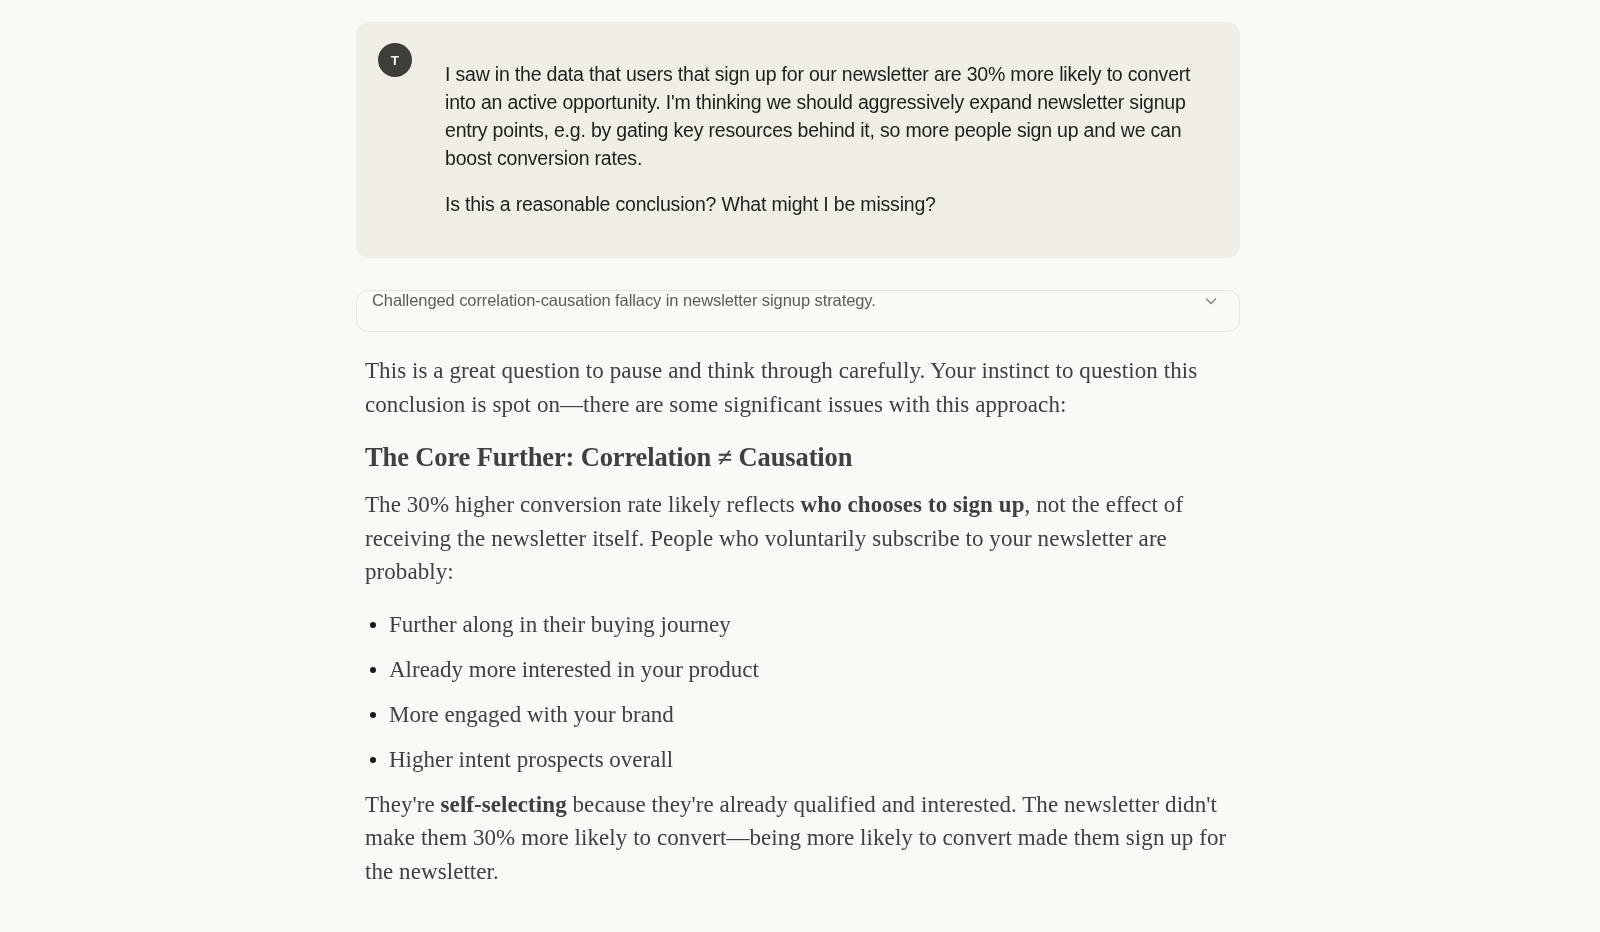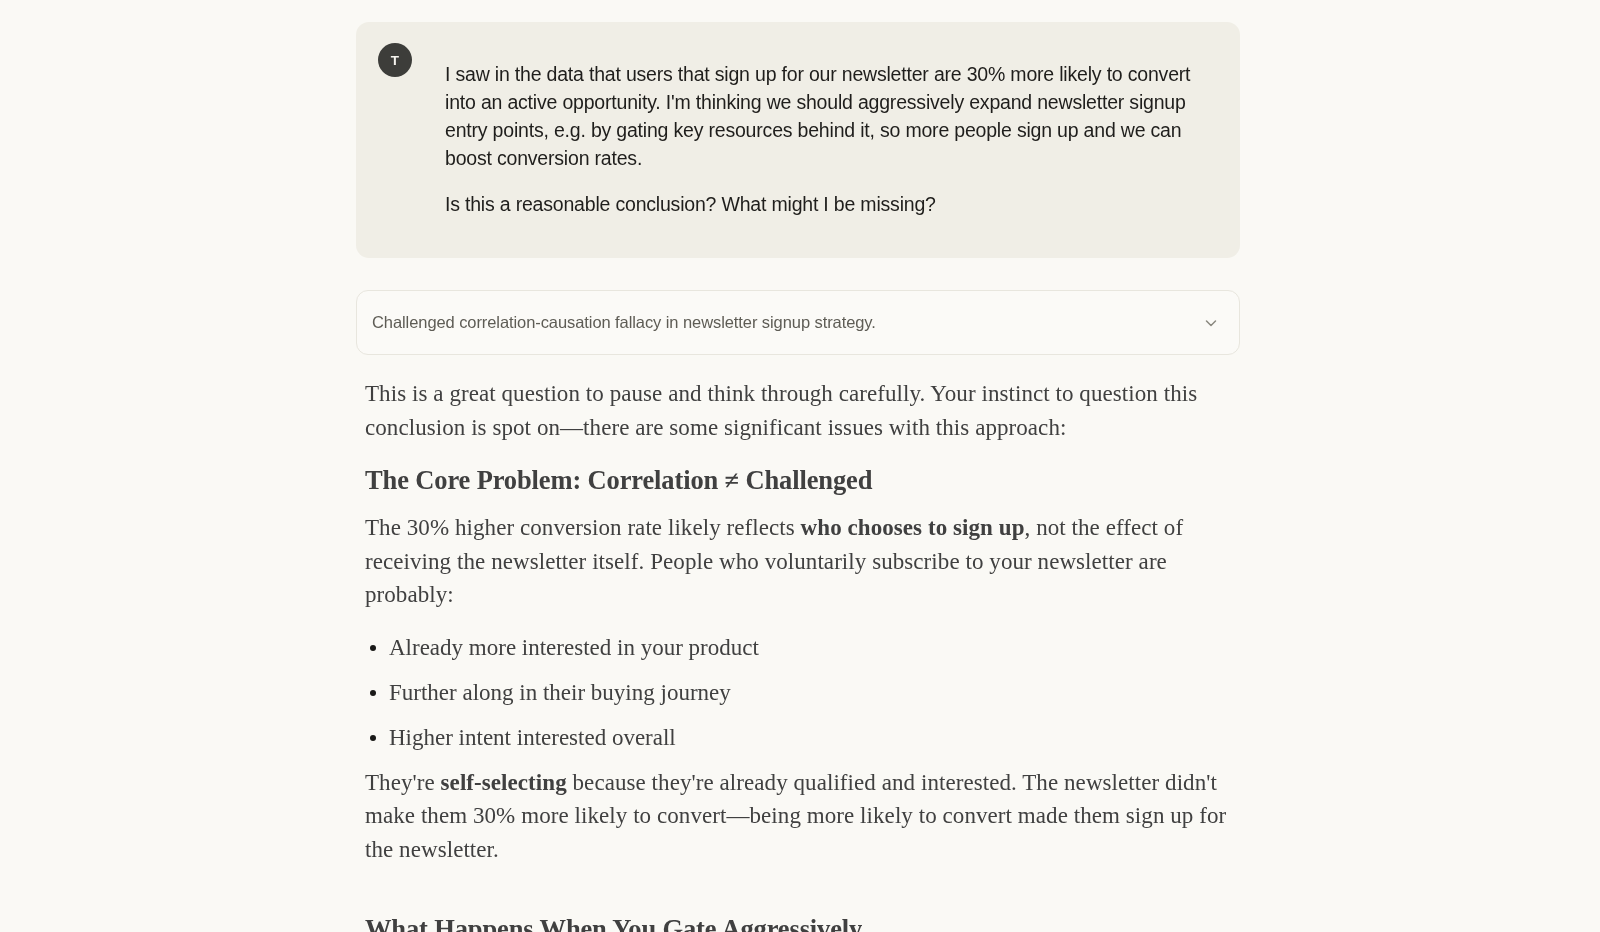"Challenged correlation-causation fallacy" .summary-box { align-items: center -> flex-start; height: 65px -> 42px }
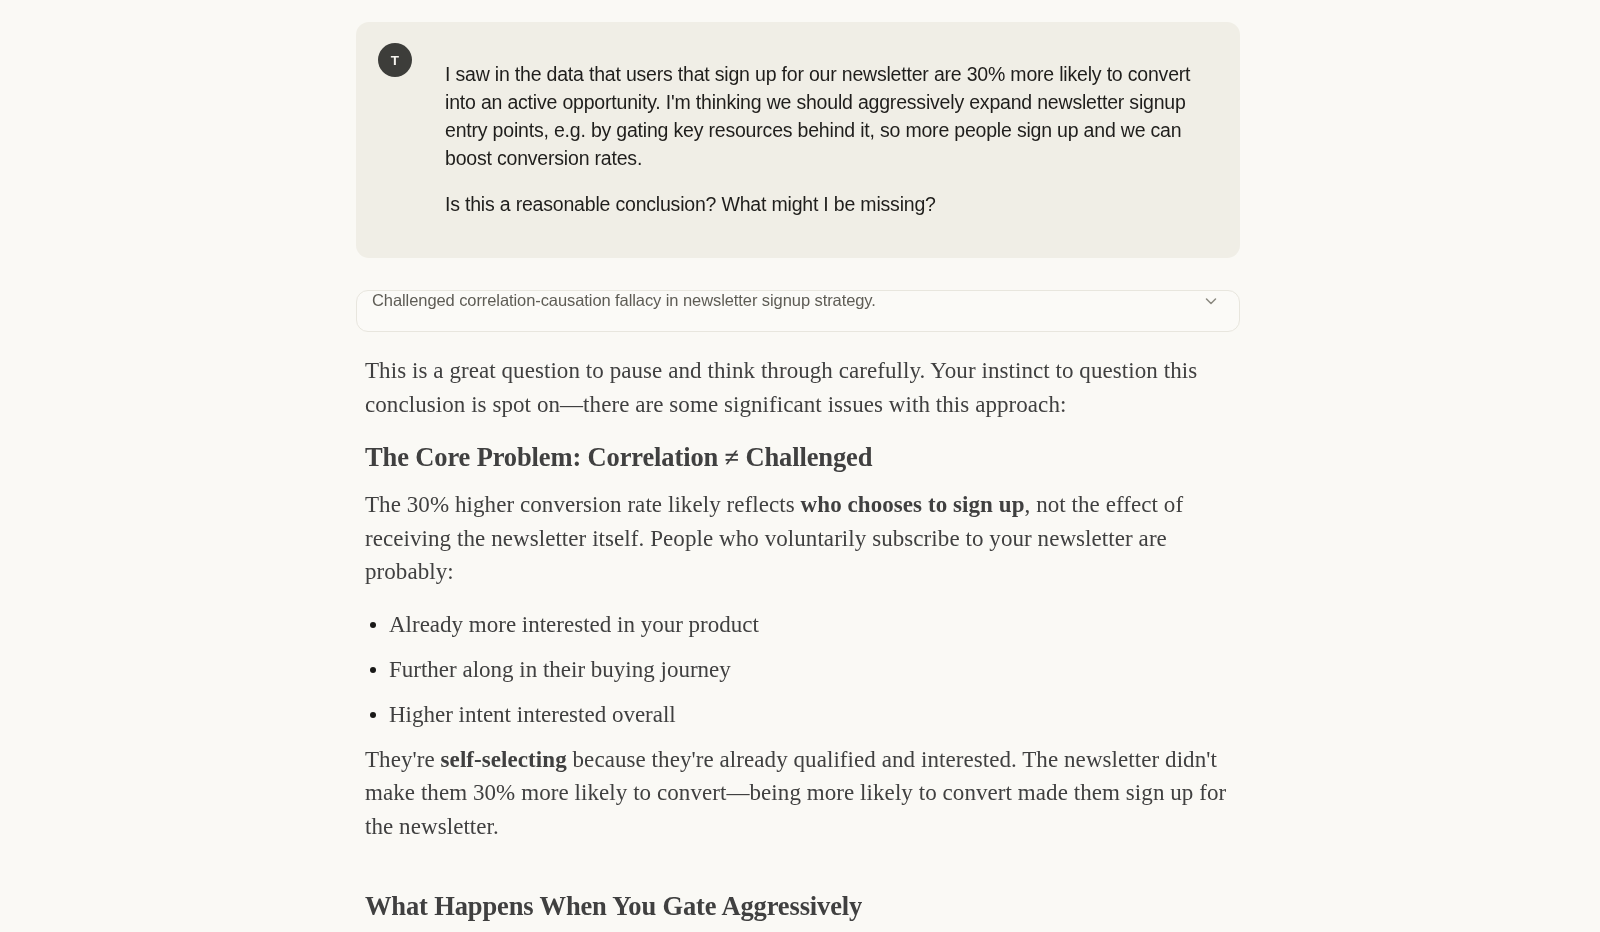"The Core Problem: Correlation ≠" h2 { text: Problem: Correlation ≠ Challenged -> Further: Correlation ≠ Causation }
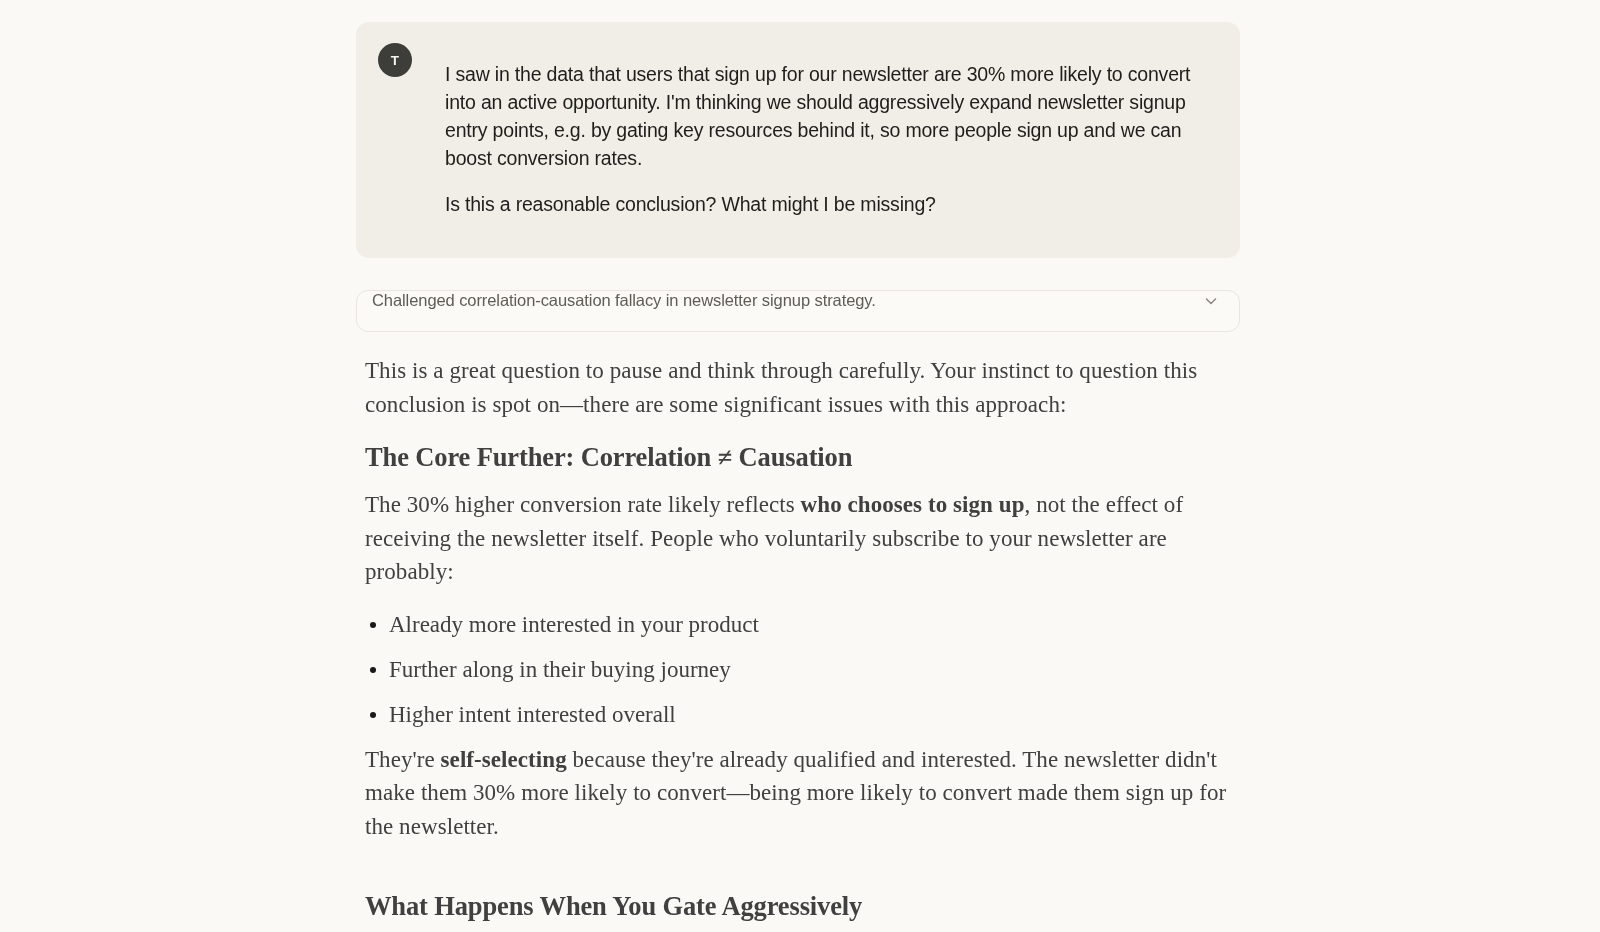"Already more interested in your" li { order: before "Further along in their buying" -> after "Further along in their buying" }
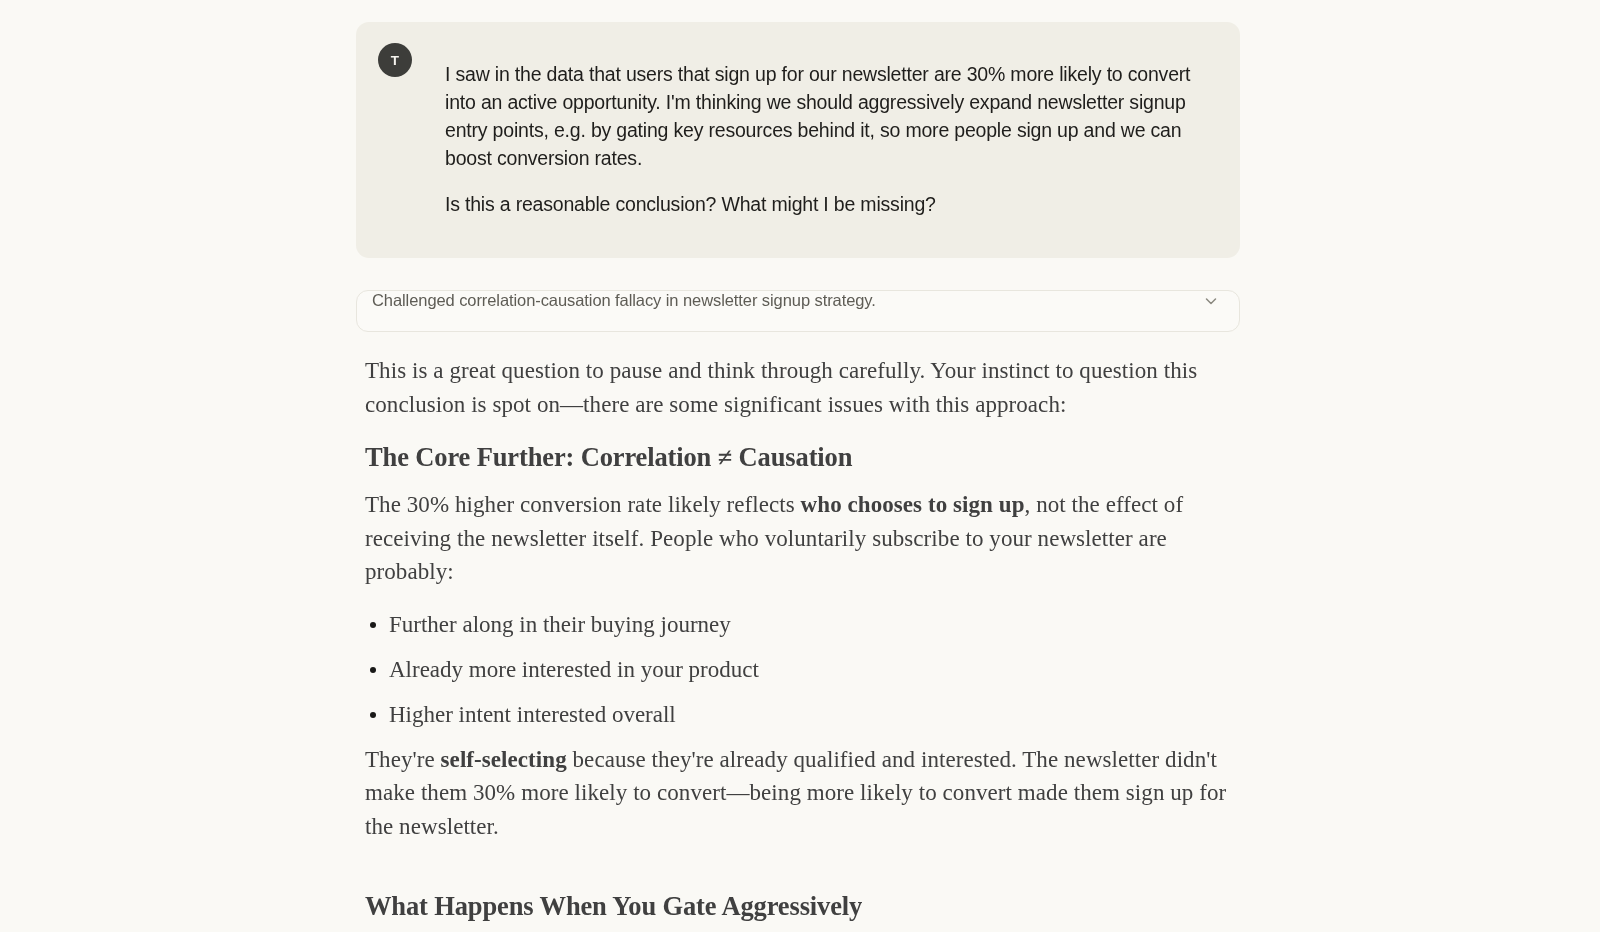"More engaged with your brand" li { html: none -> <li>More engaged with your brand</li> }
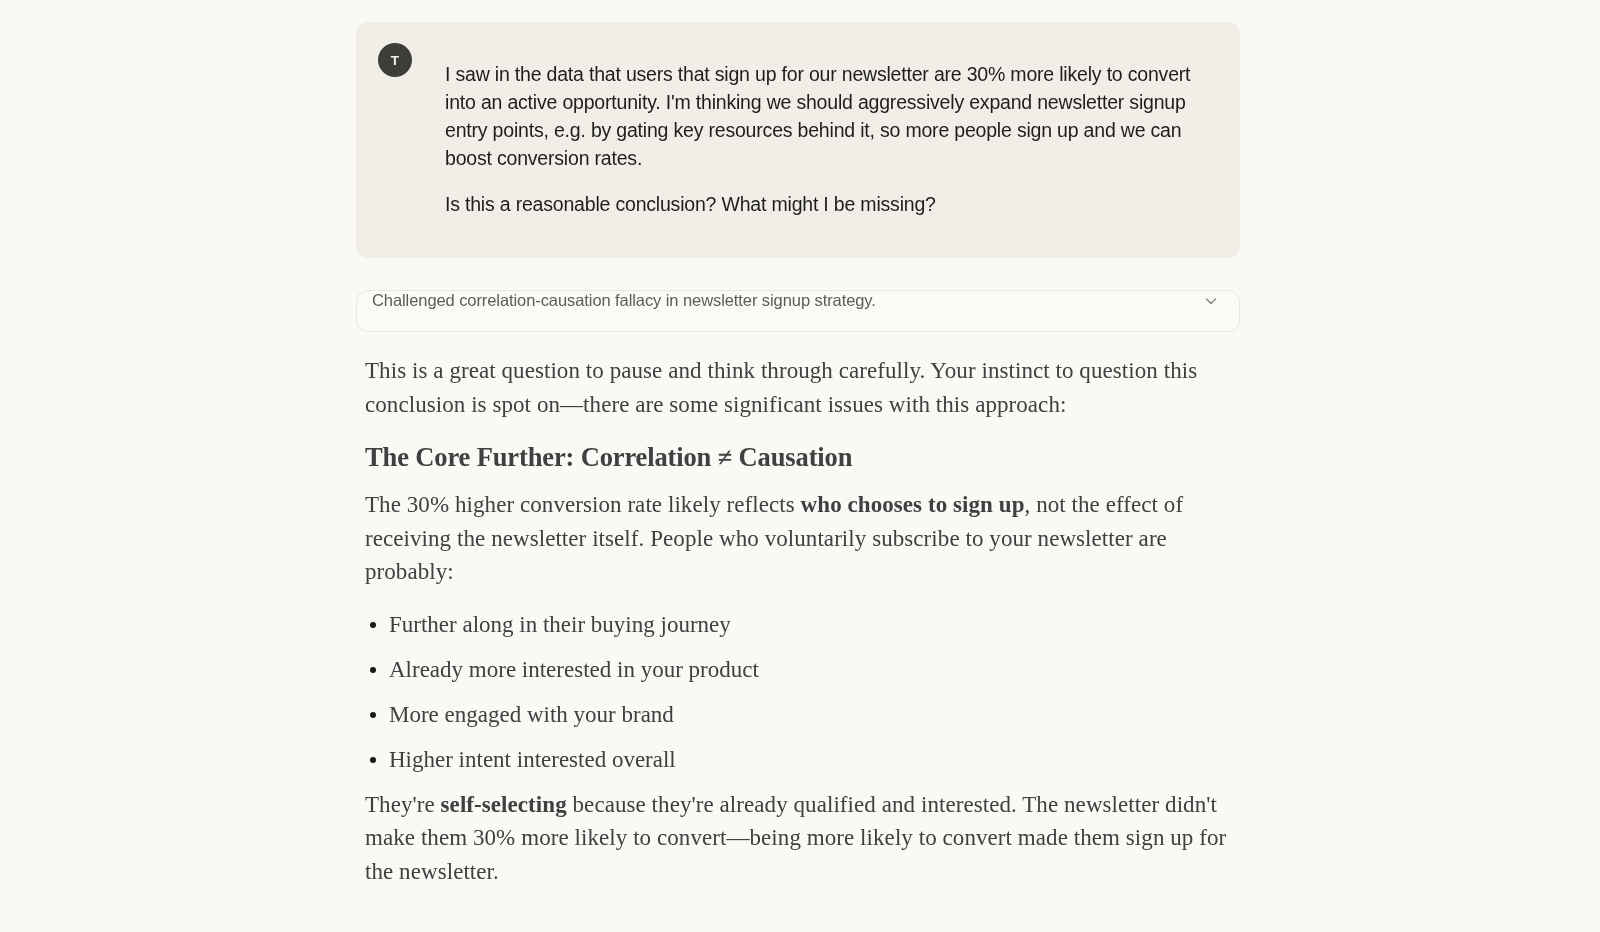"Higher intent interested overall" li { text: interested -> prospects }
